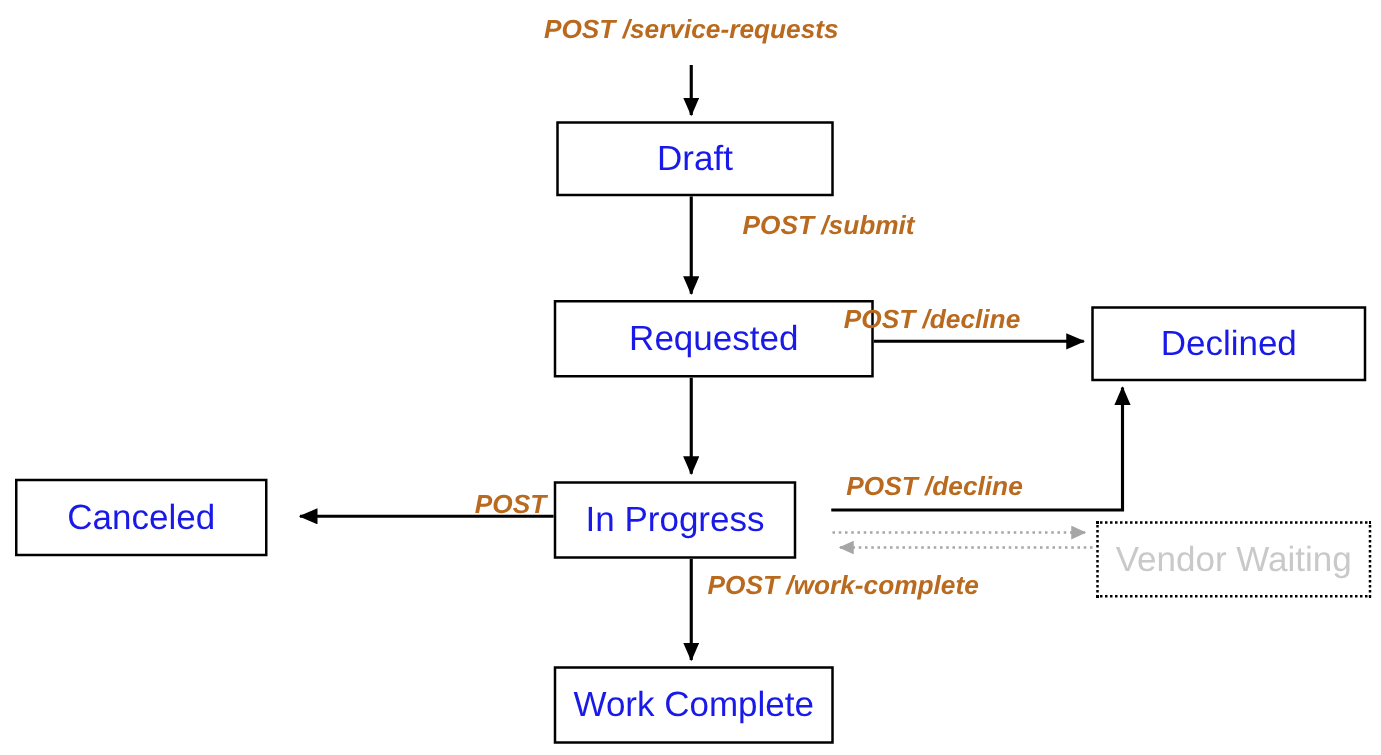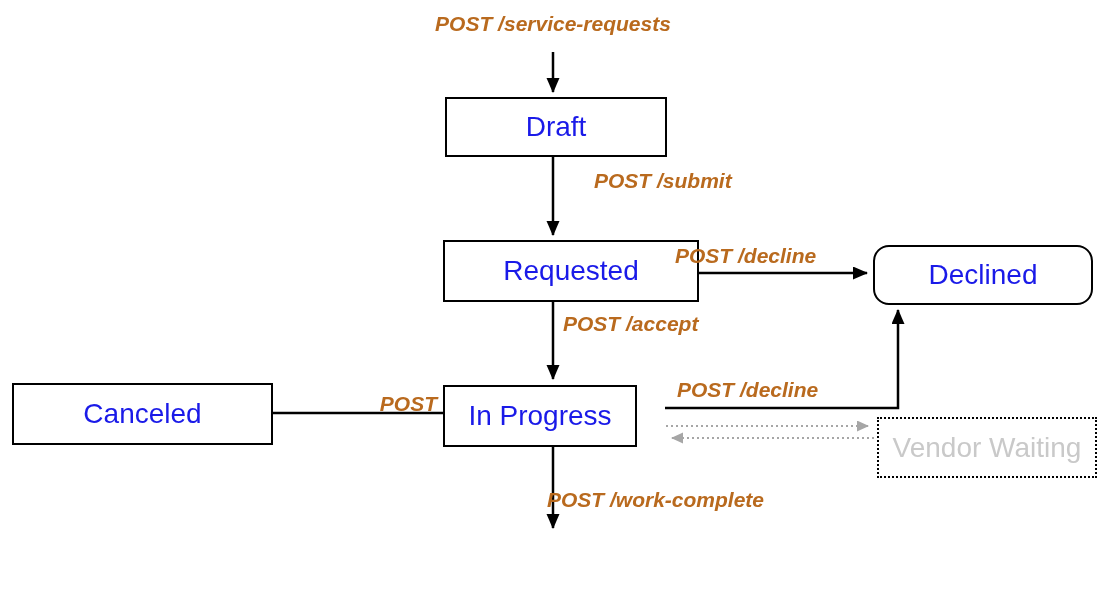"Declined" #box-declined { border-radius: 16px -> none }
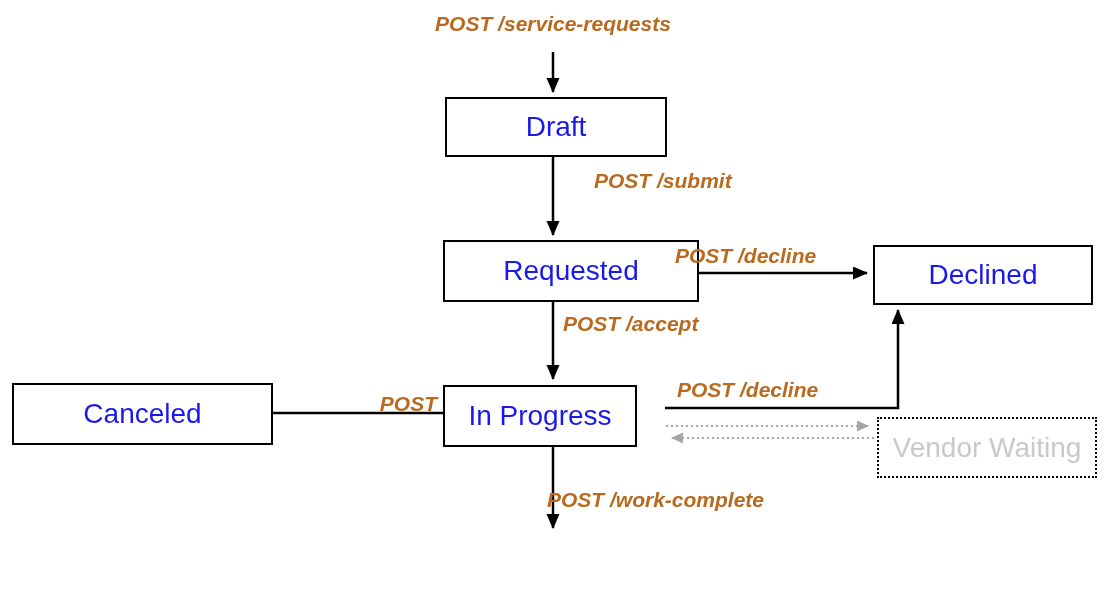"POST /accept" div.edge-label { html: <div>POST /accept</div> -> none }
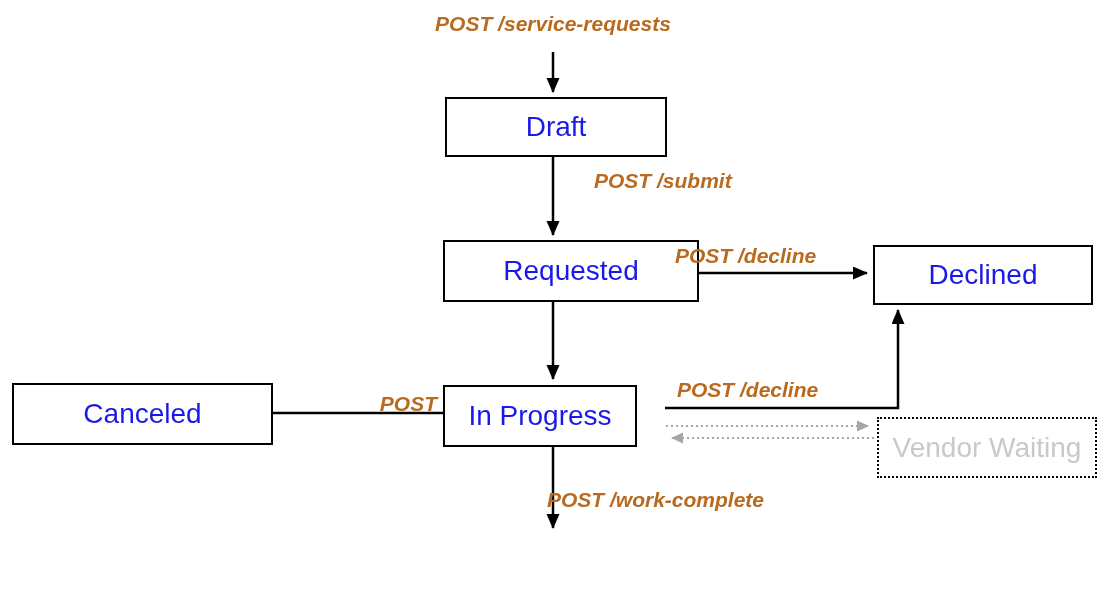"Canceled" #box-canceled { width: 261px -> 202px }
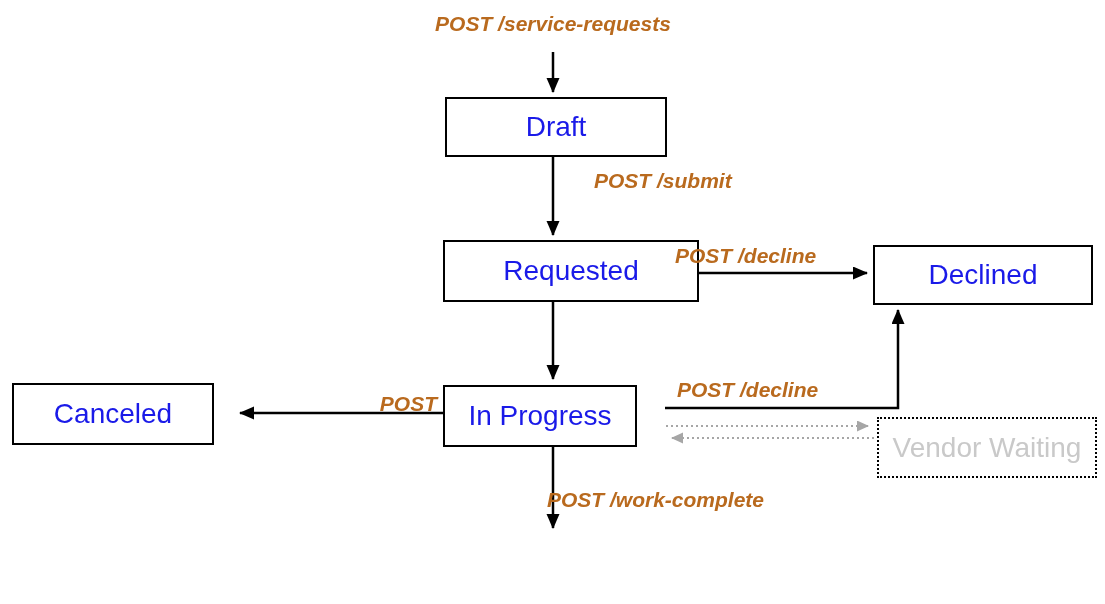"POST /work-complete" #lbl-workcomplete { left: 547px -> 566px; margin-top: 31px -> none }
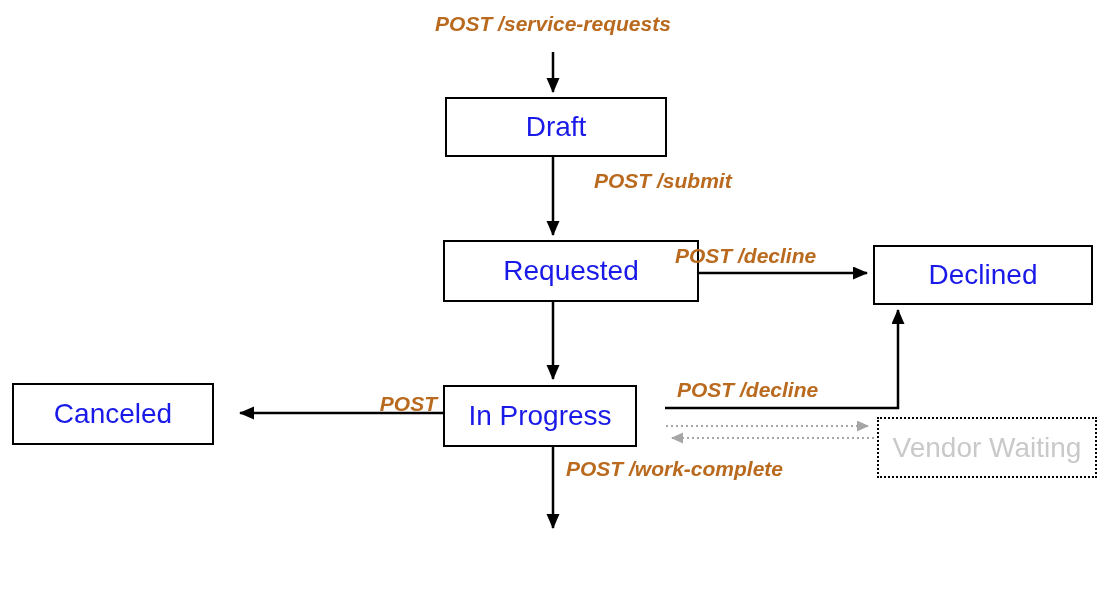"Work Complete" div.state-box { html: none -> <div> <span>Work Complete</span> </div> }
